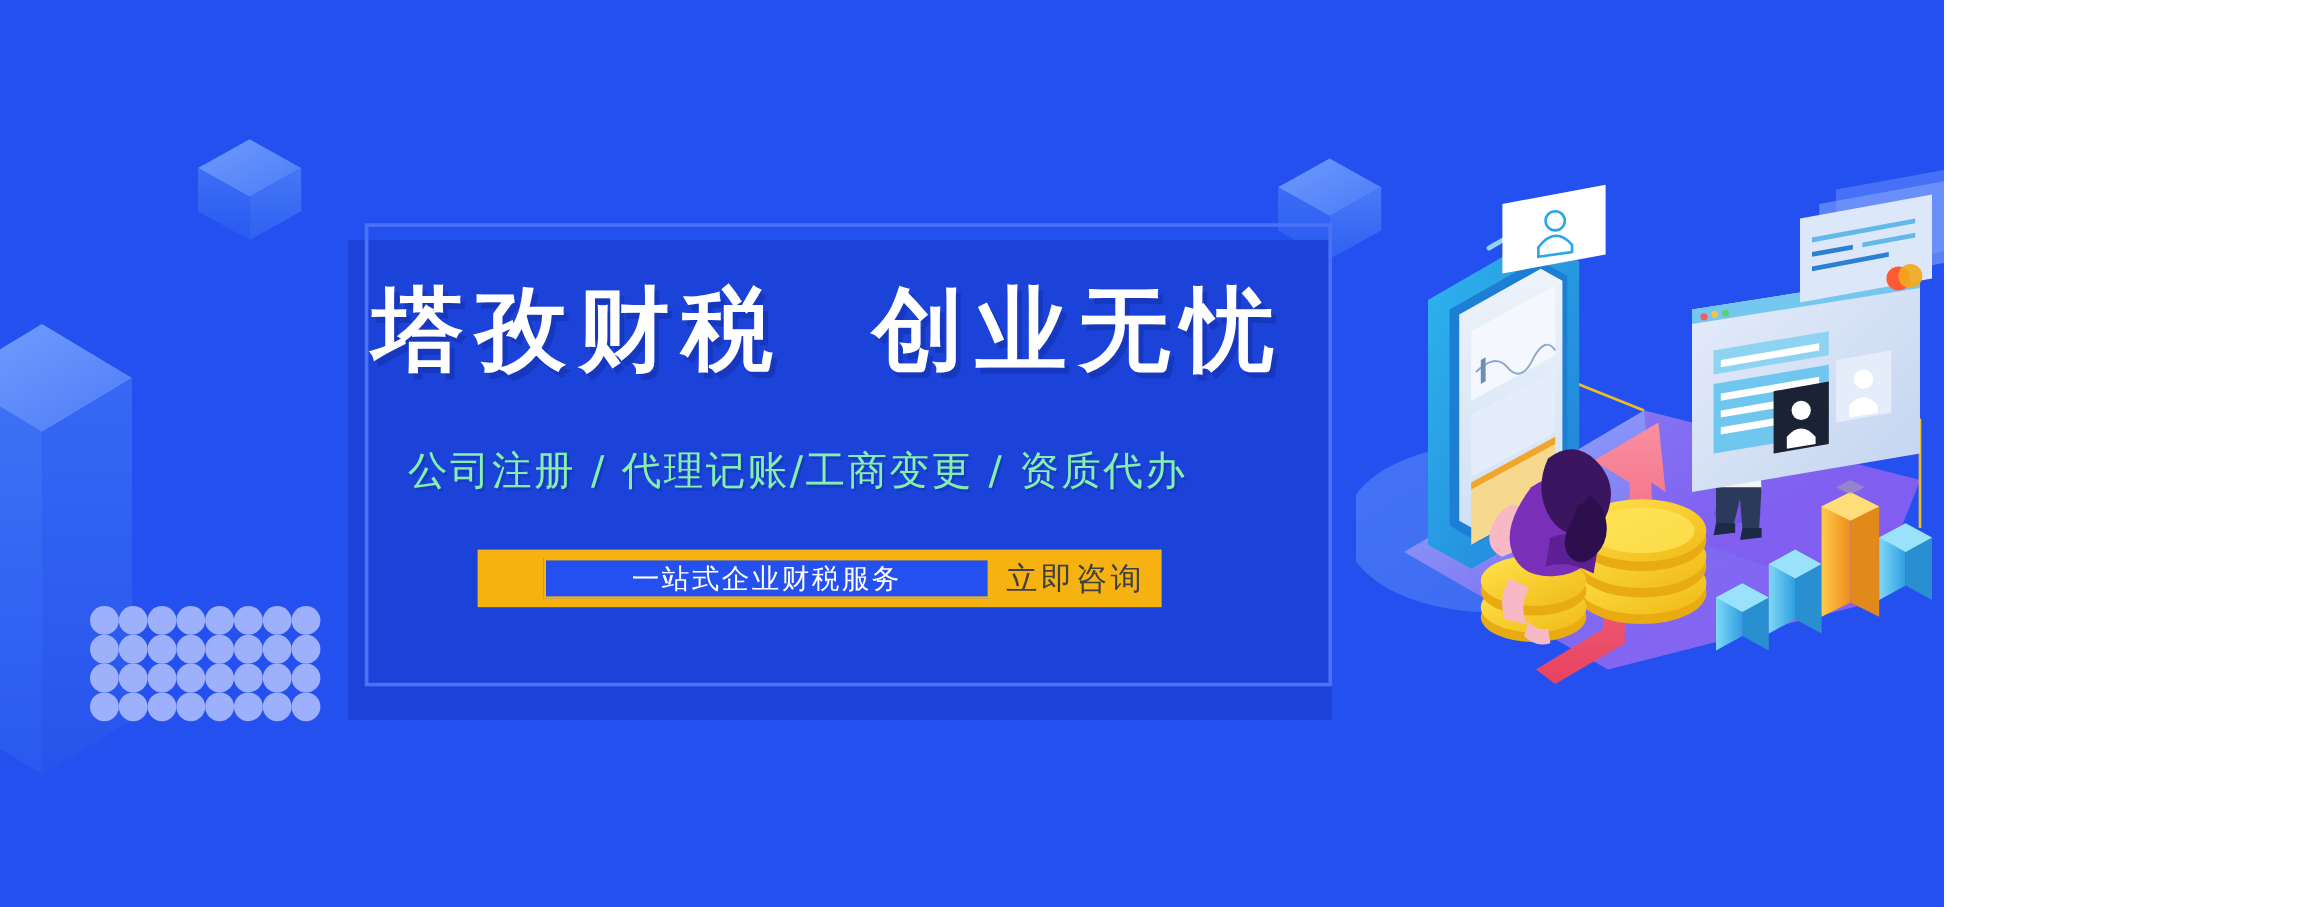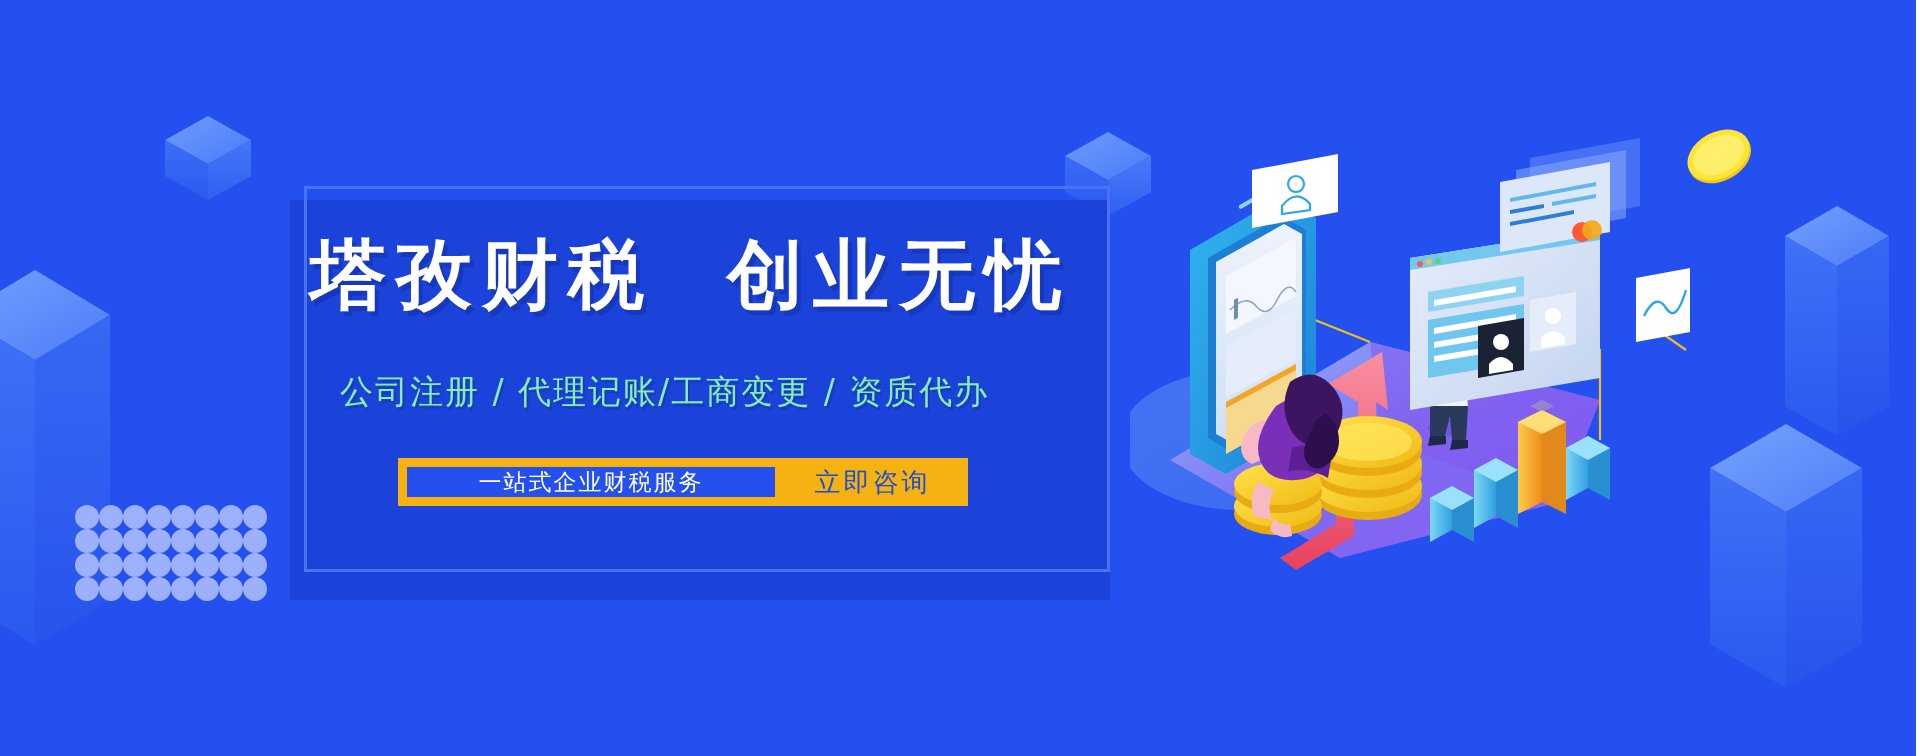"塔孜财税 创业无忧" #banner { width: 1916px -> 1620px }
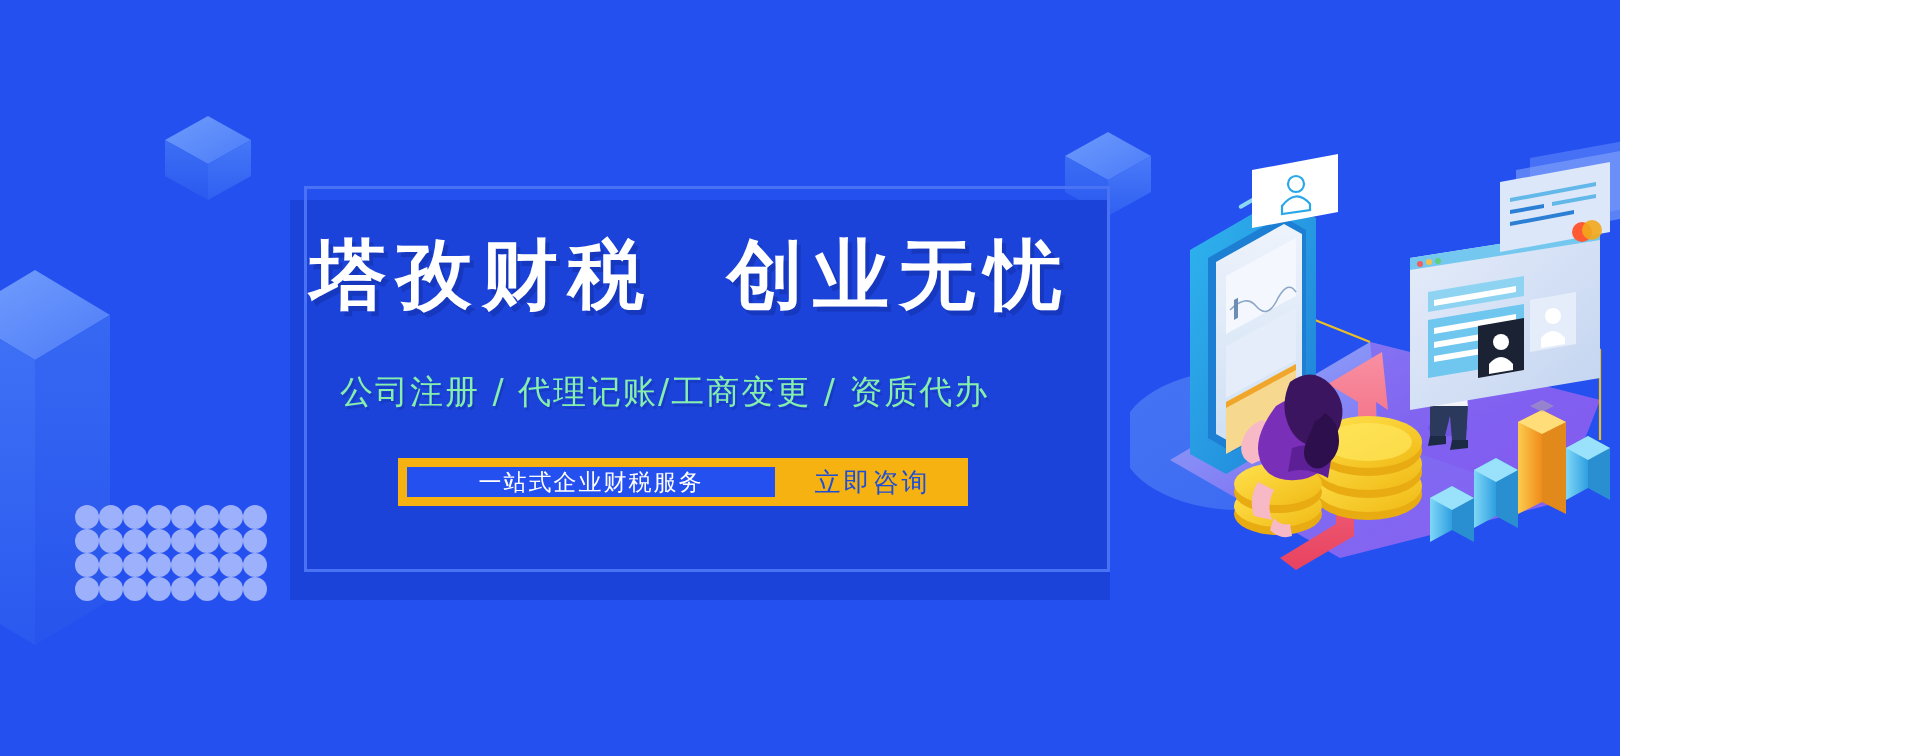"一站式企业财税服务" div { padding-left: none -> 48px }
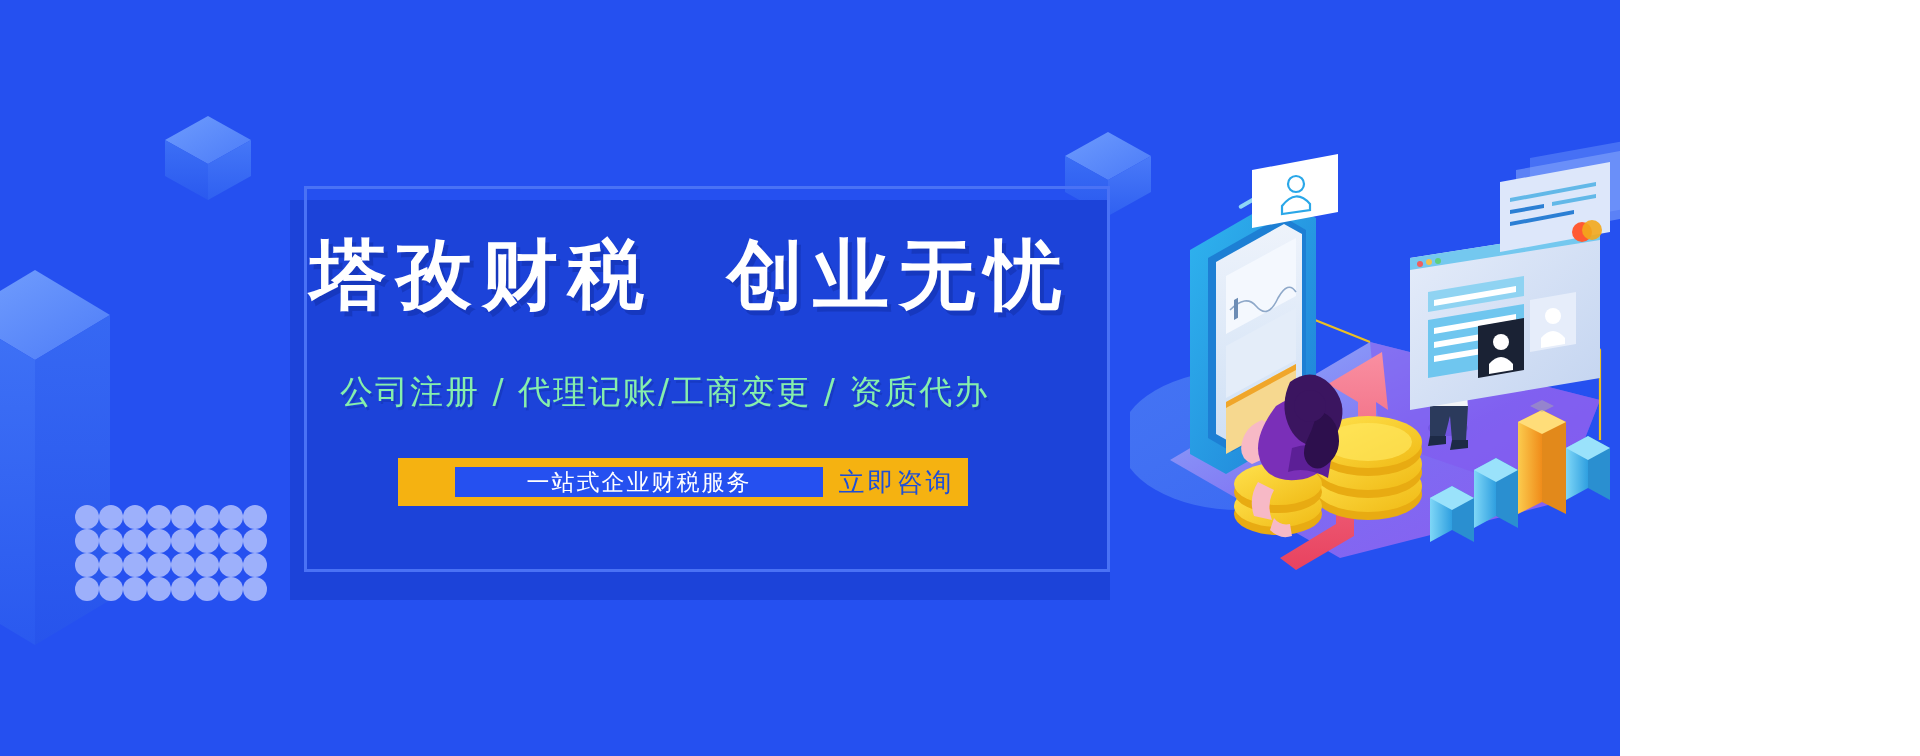"立即咨询" div { color: #1d4ed8 -> #404040 }
